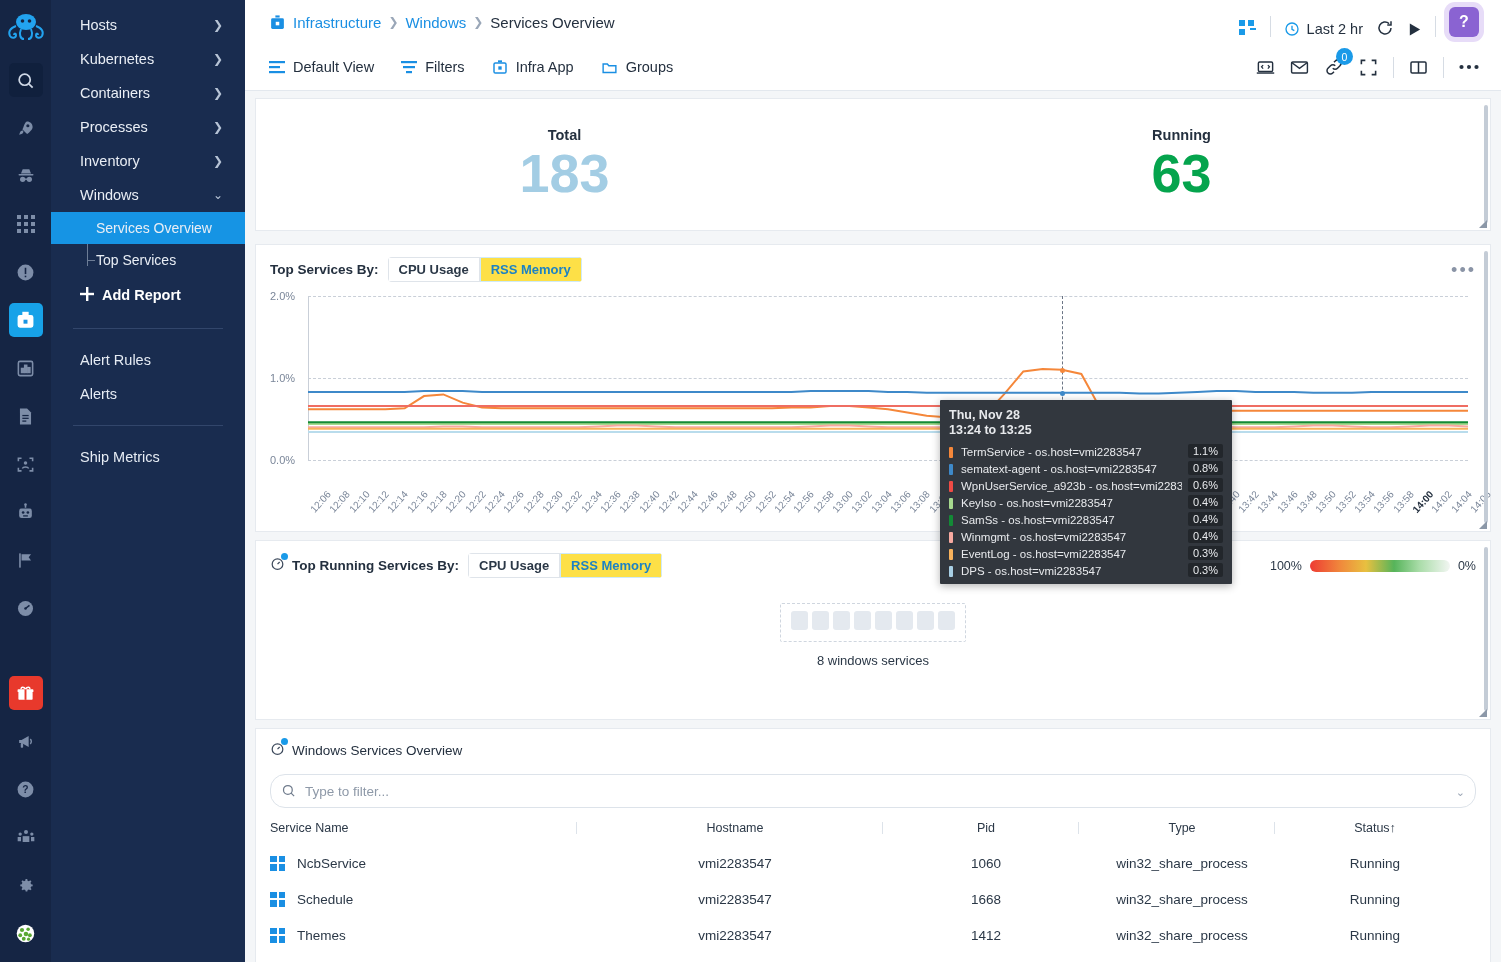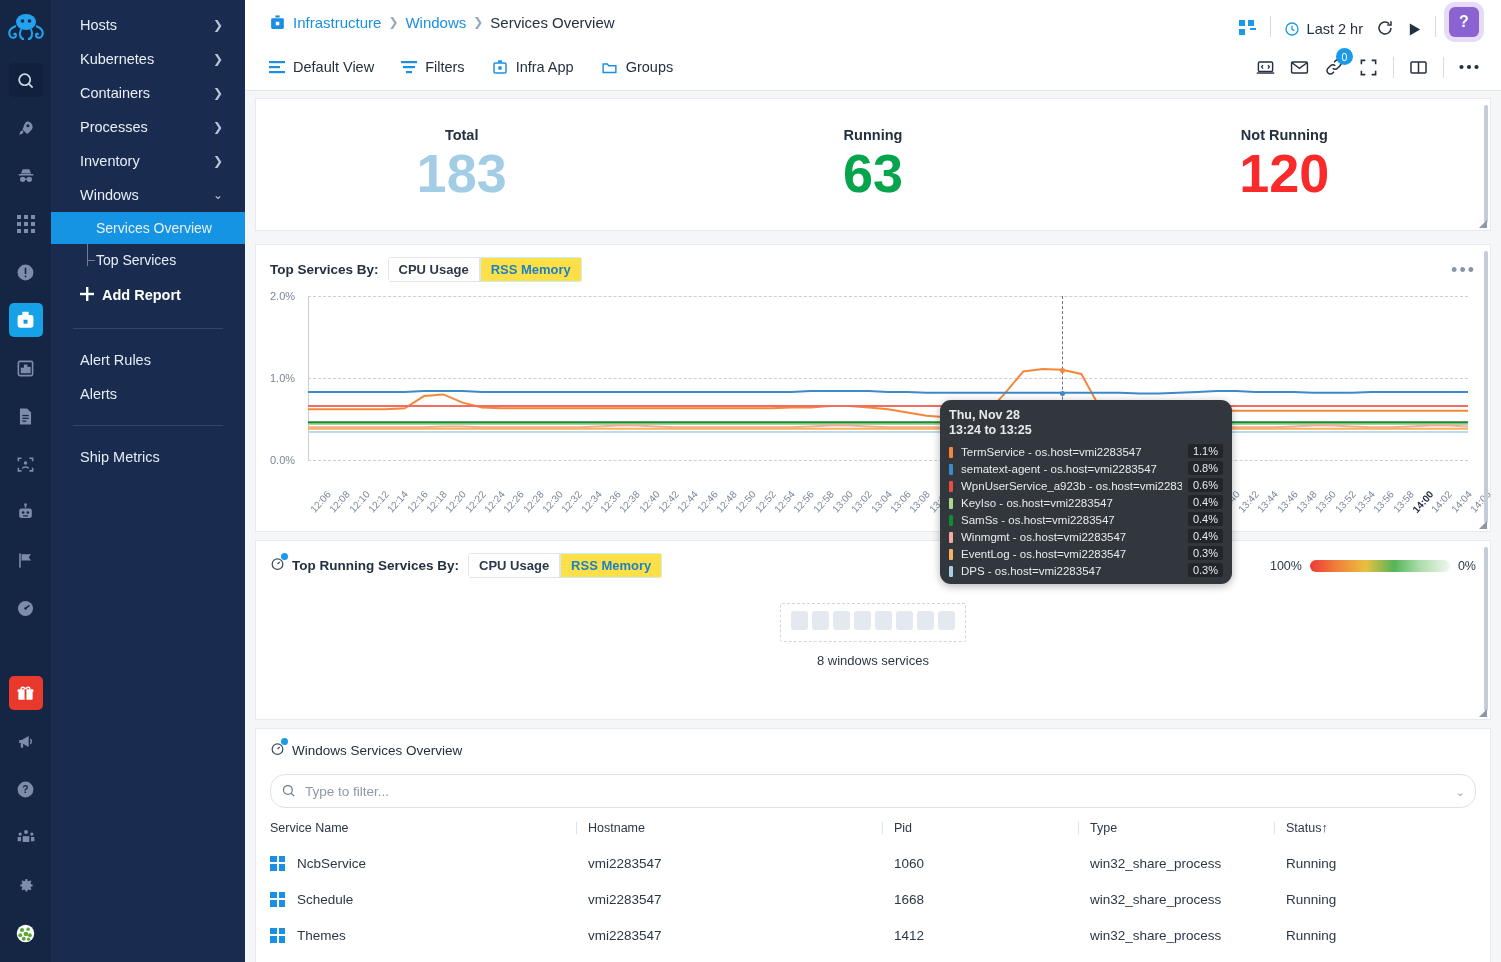"Not Running" div.stat-cell { html: <div> <div>Not Running</div> <div>120</div> </div> -> none }
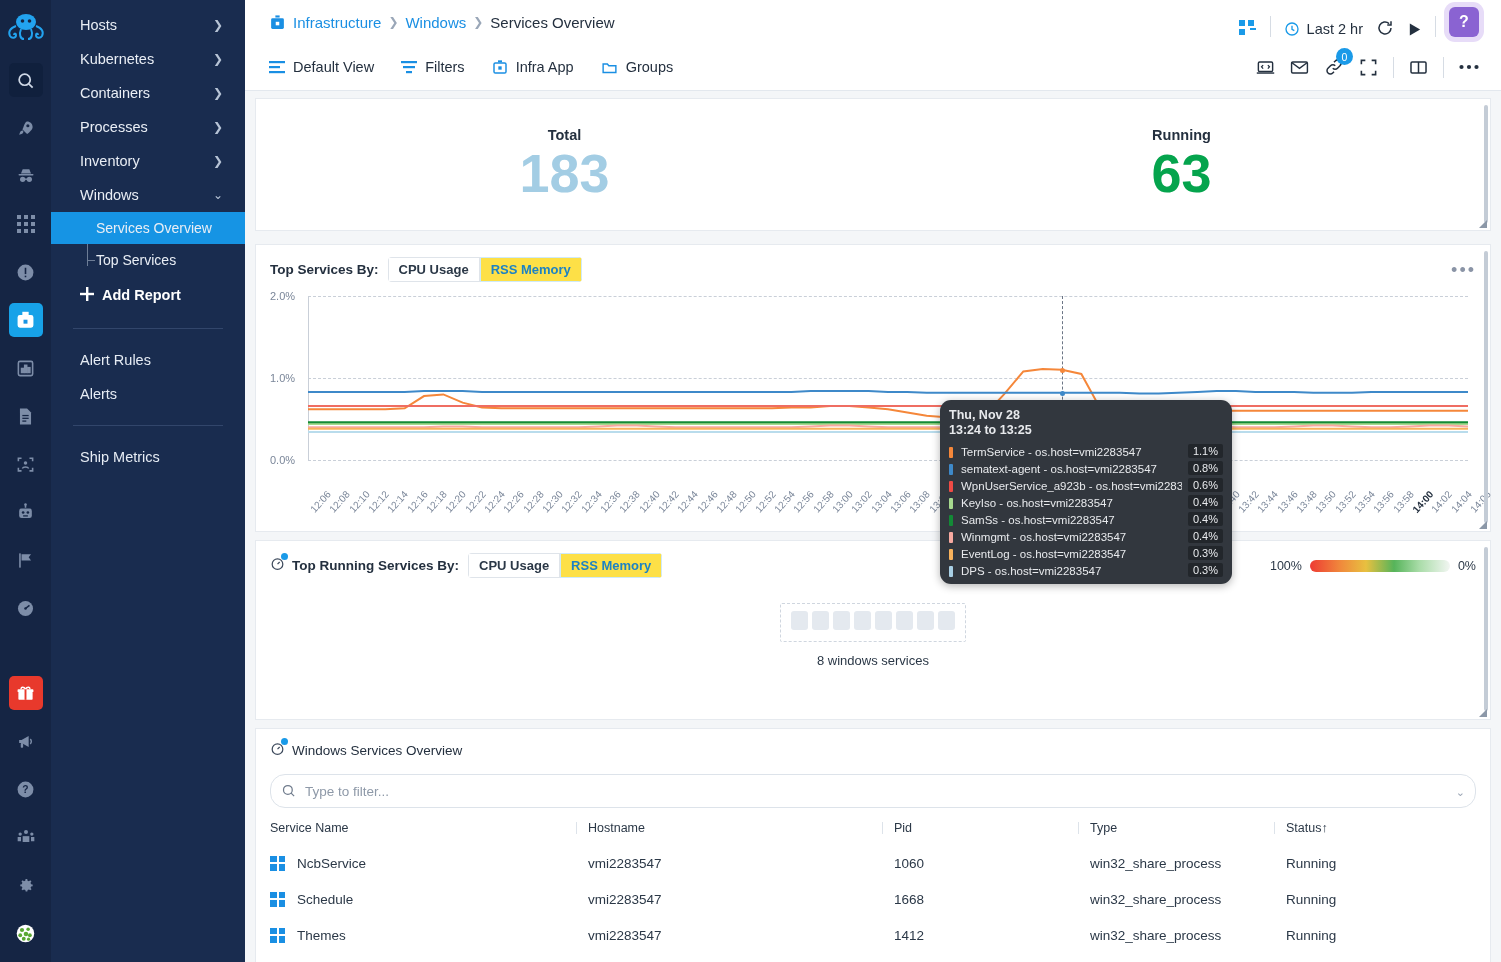"Thu, Nov 28" #chart-tooltip { border-radius: 11px -> 1px }
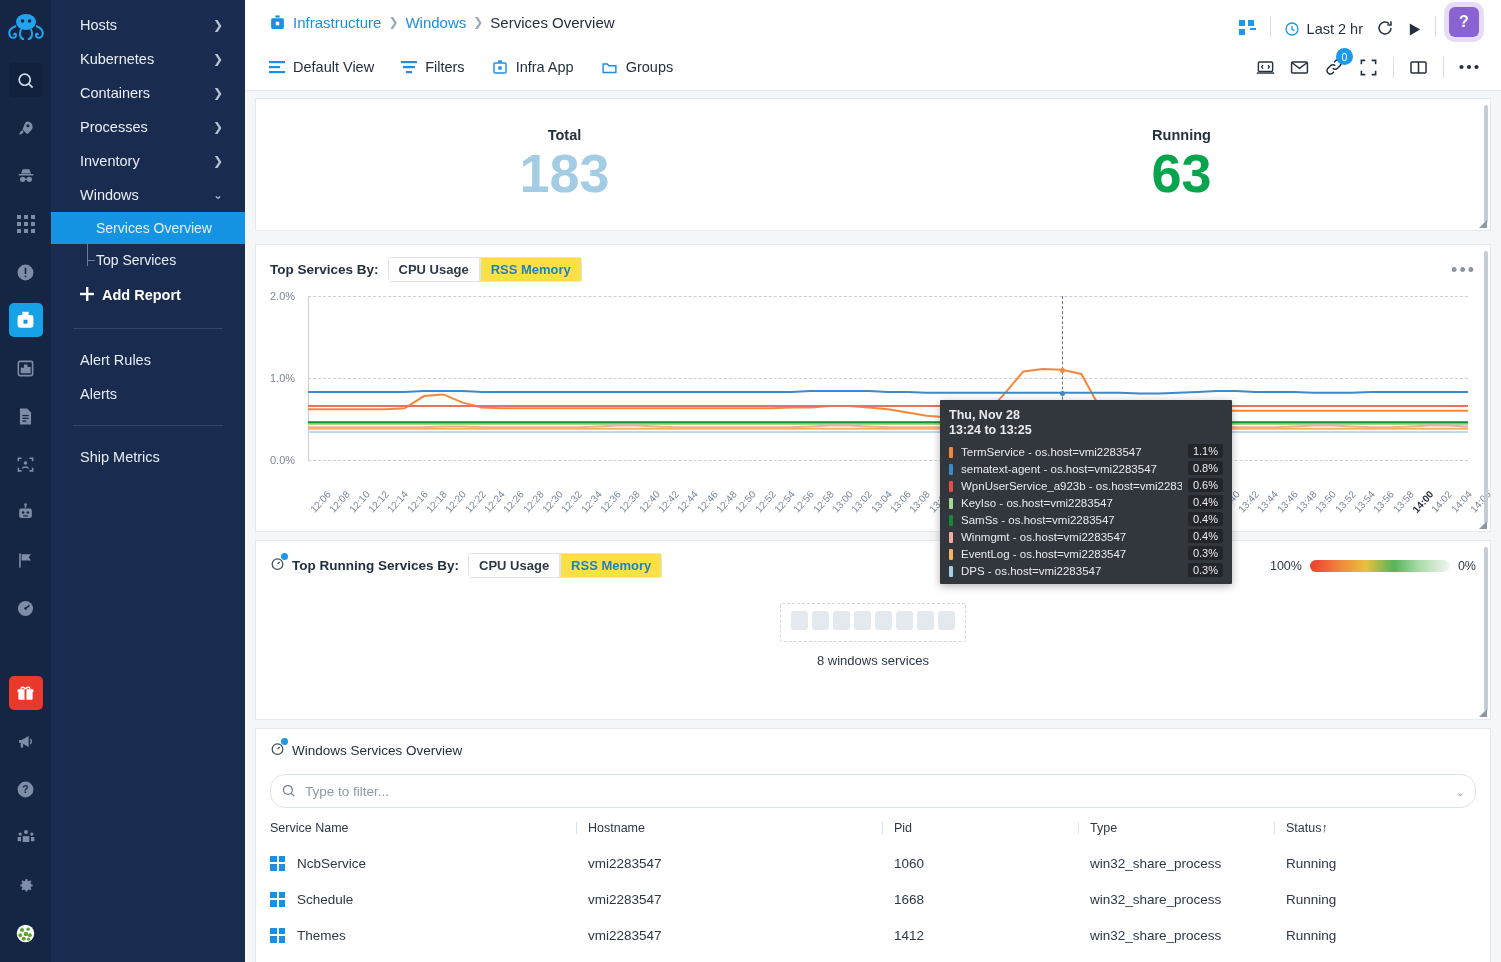"Service Name" .tbl { text-align: none -> center }
